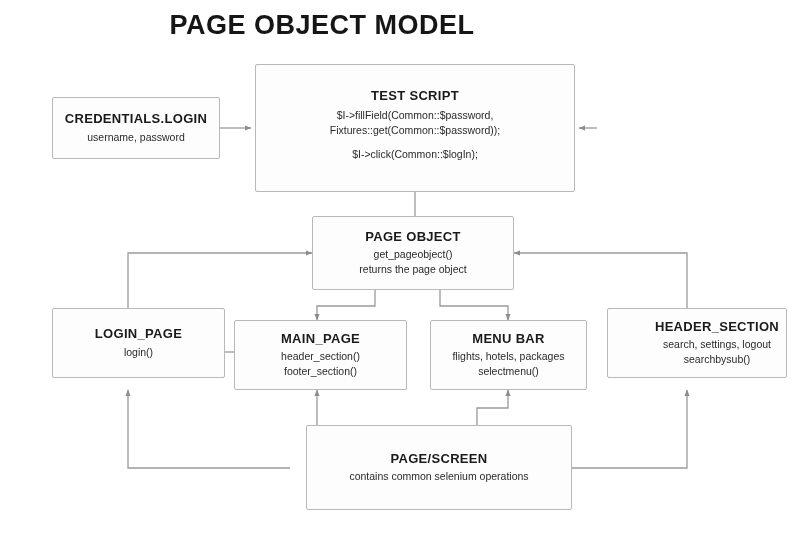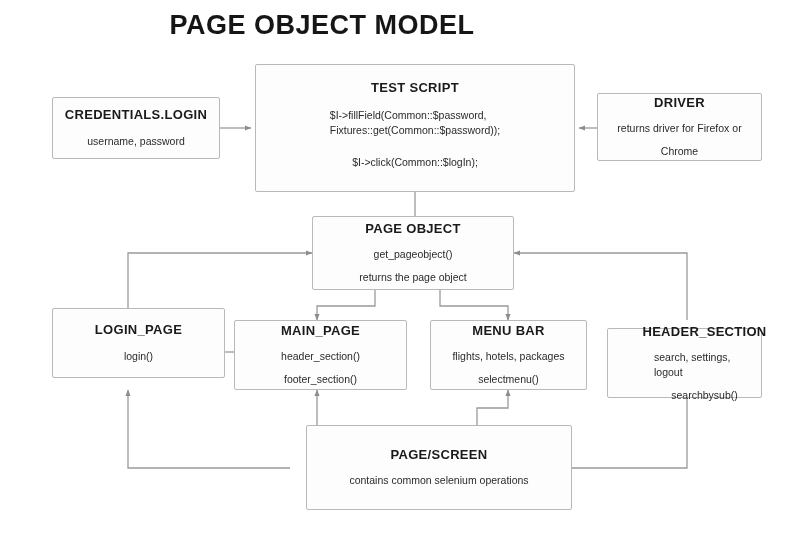"TEST SCRIPT" .node { gap: 8px -> none; text-align: none -> center }
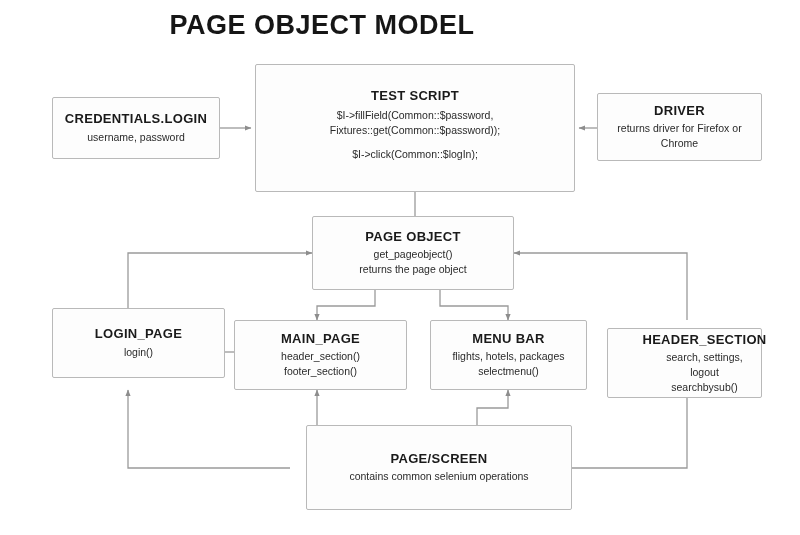"DRIVER" div.node { html: <div> <div>DRIVER</div> <div>returns driver for Firefox or</div> <div>Chrome</div> </div> -> none }
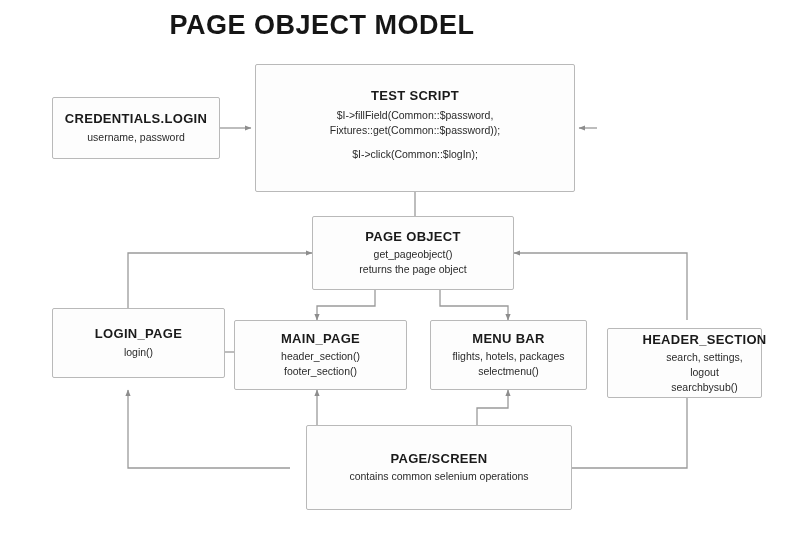"HEADER_SECTION" #n-headersec { top: 328px -> 308px; width: 155px -> 180px }
